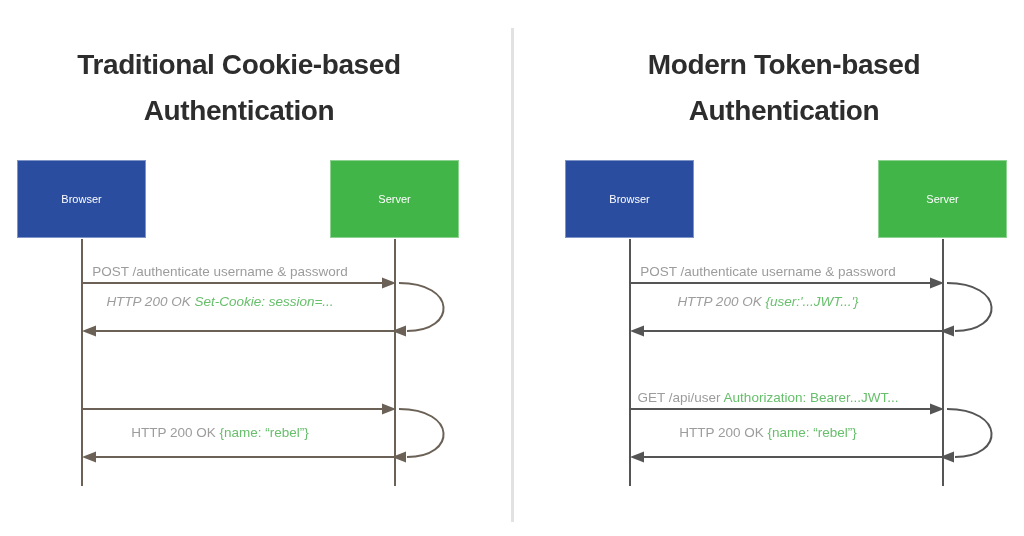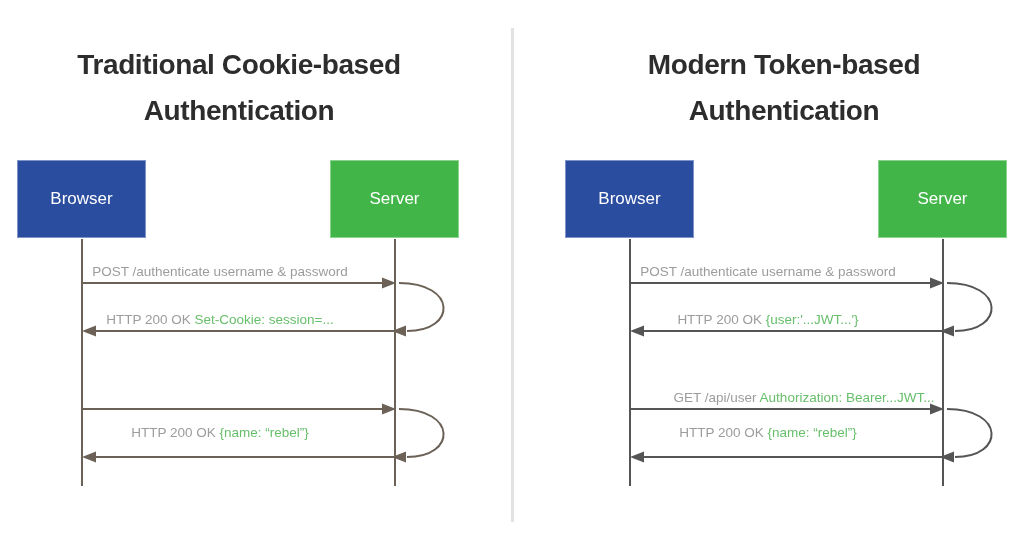"Browser" .actor span { font-size: 17px -> 11px }
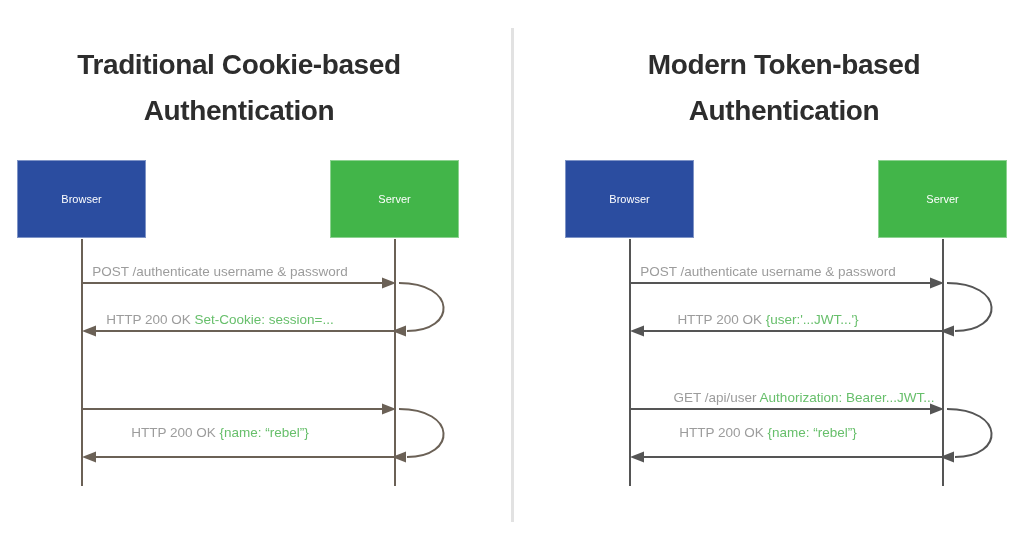"HTTP 200 OK Set-Cookie: session=..." .m1 { font-style: none -> italic; top: 311px -> 293px }
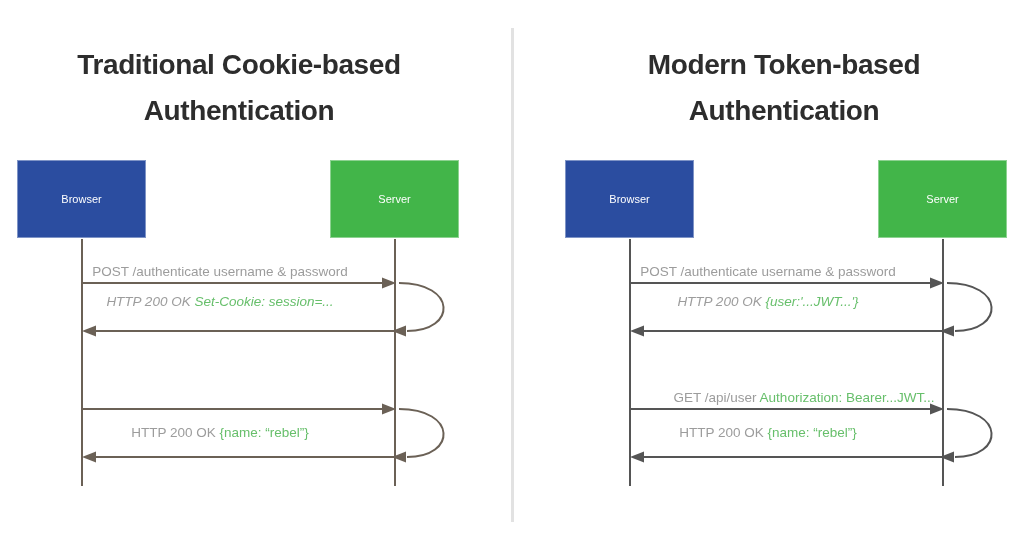"GET /api/user Authorization:" div.msg { padding-left: 36px -> none }
